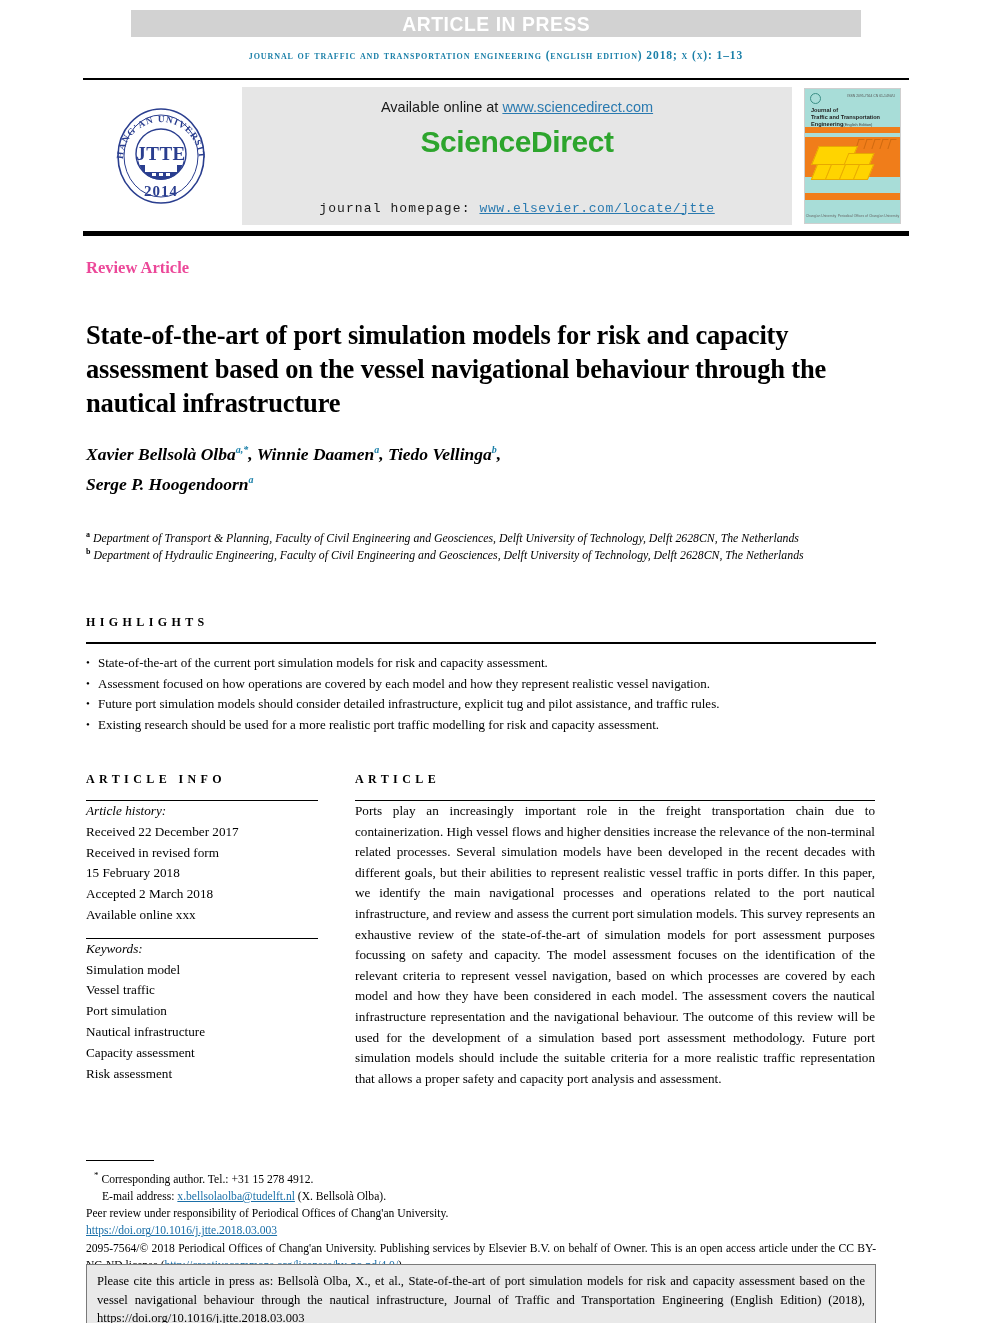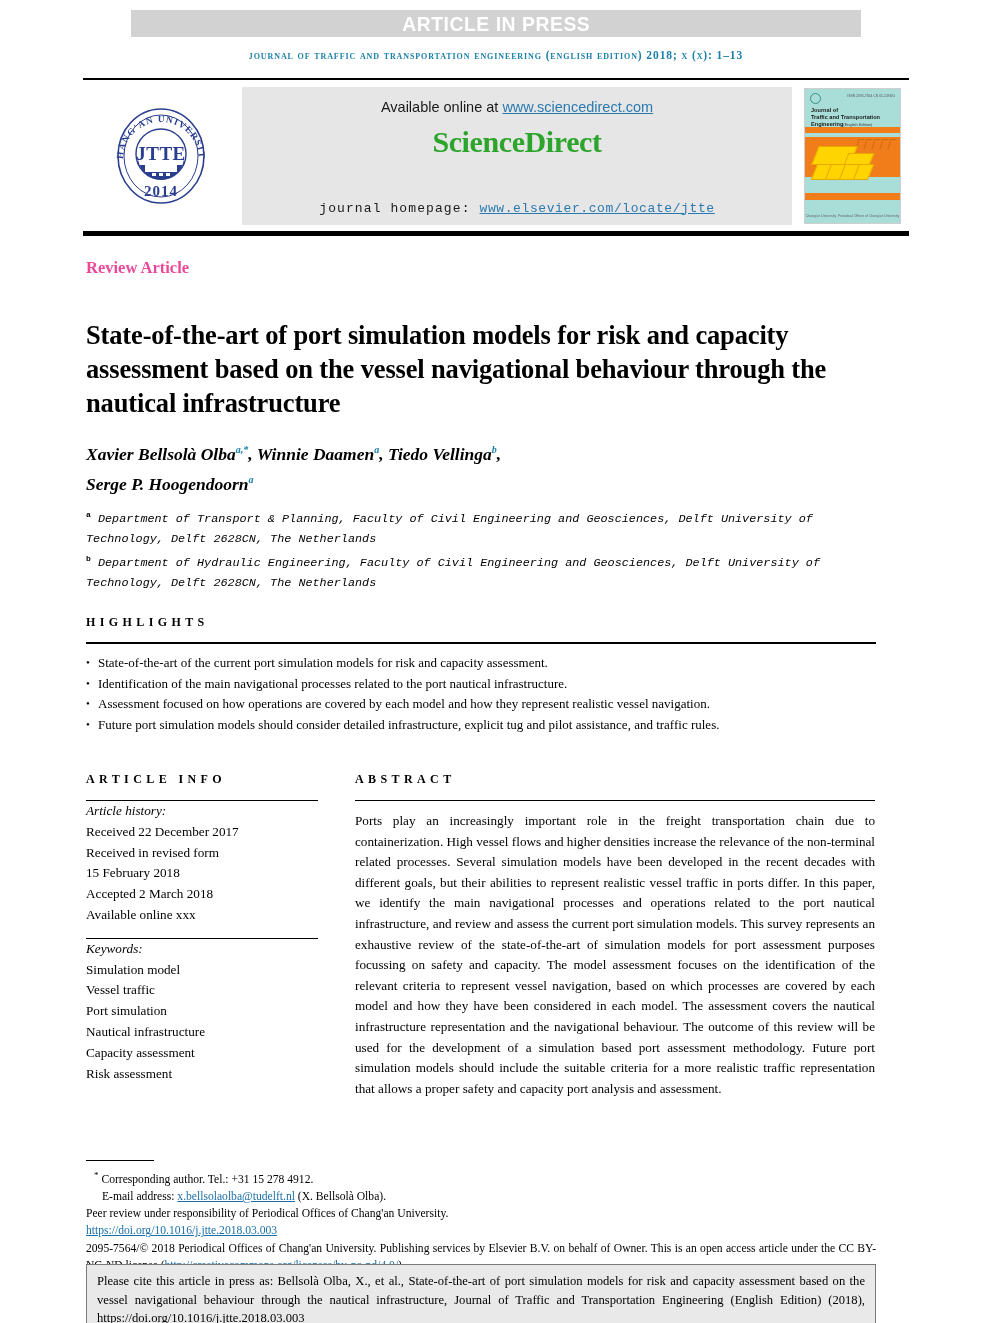"ScienceDirect" .sd-logo { font-family: Liberation Serif, serif -> Liberation Sans, sans-serif }
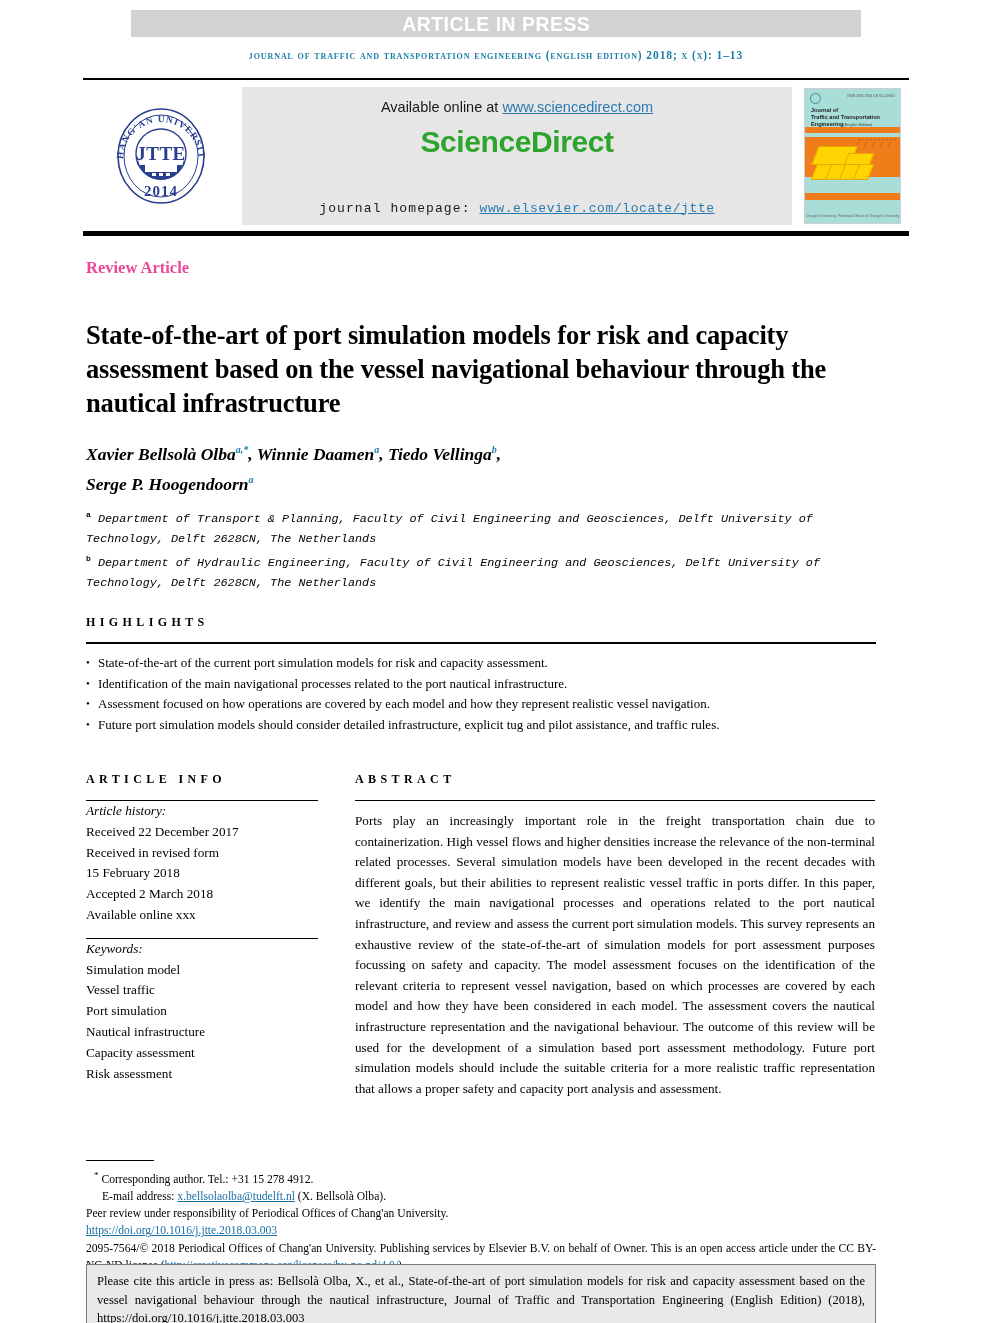"a Department of Transport &" .affil { font-family: Liberation Mono, monospace -> Liberation Serif, serif; line-height: 20px -> 14px; top: 505px -> 528px }
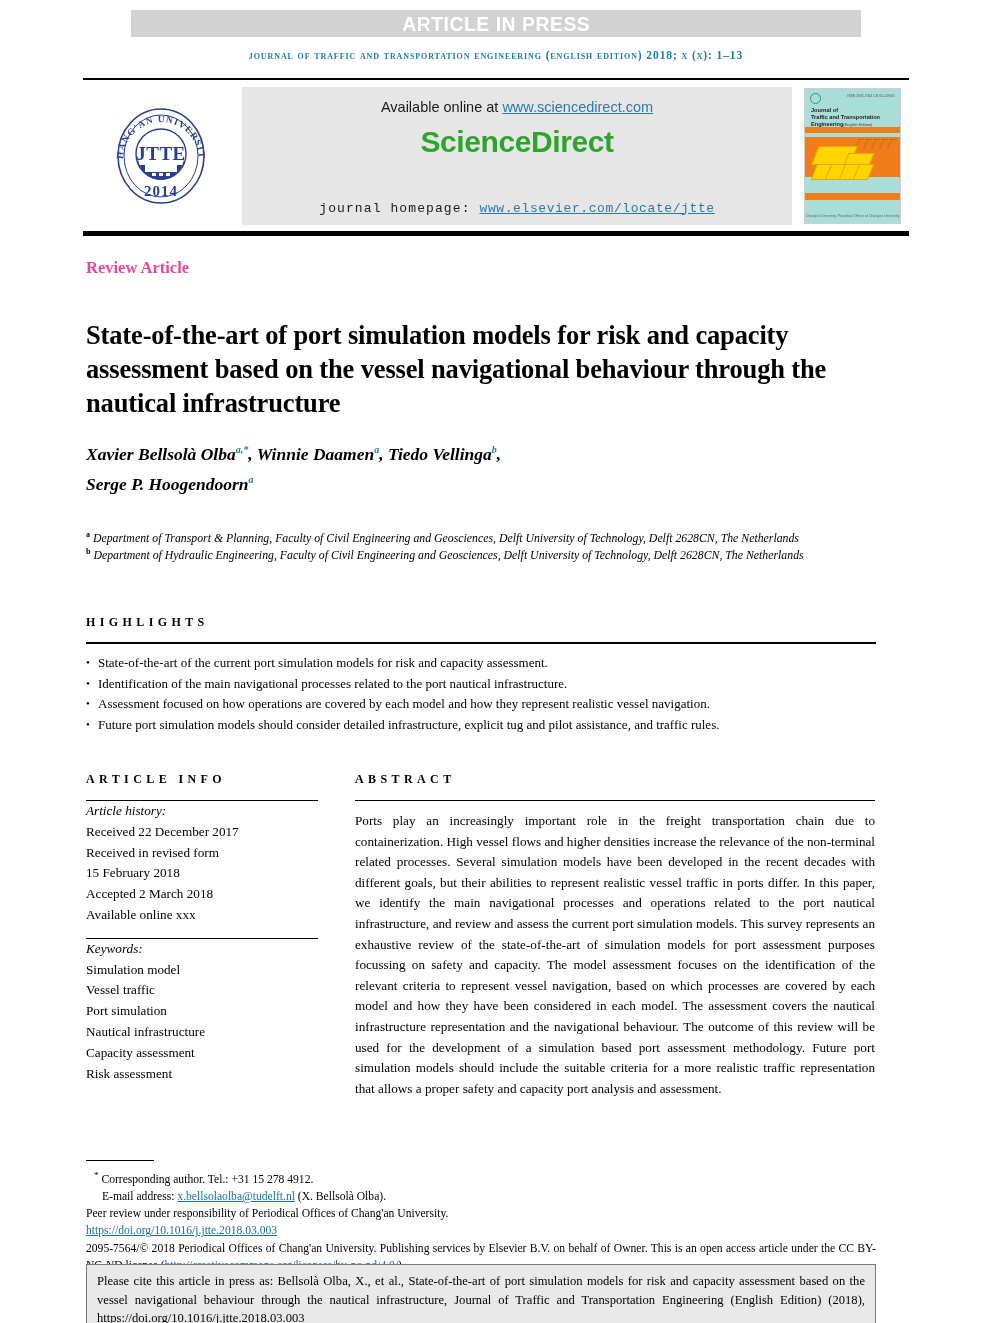"Identification of the main navigational" li { html: <li>Identification of the main navigational processes related to the port nautical infrastructure.</li> -> none }
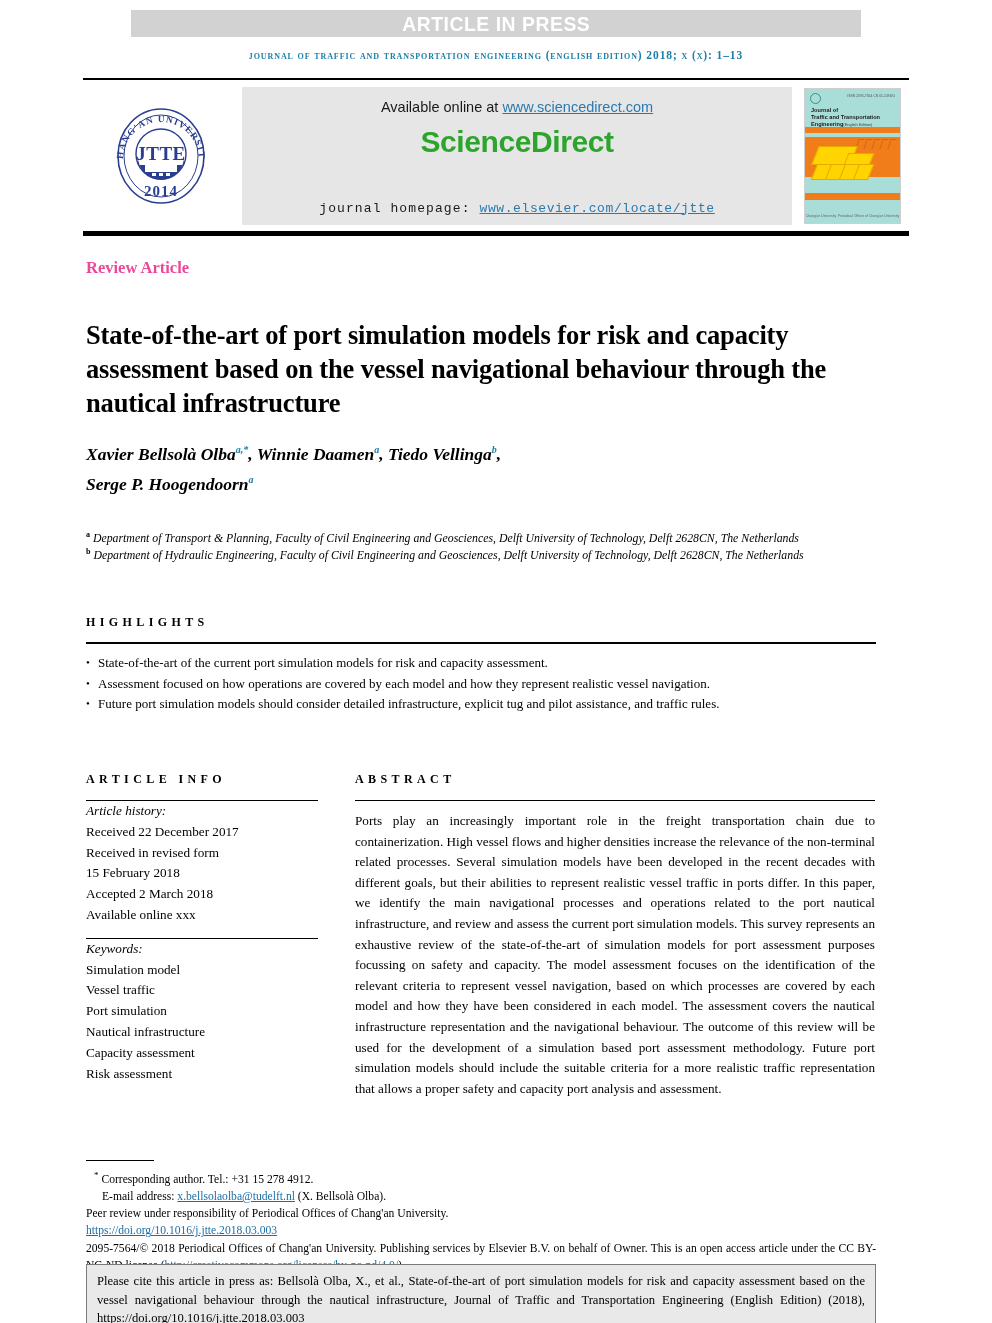"Existing research should be used" li { html: none -> <li>Existing research should be used for a more realistic port traffic modelling for risk and capacity assessment.</li> }
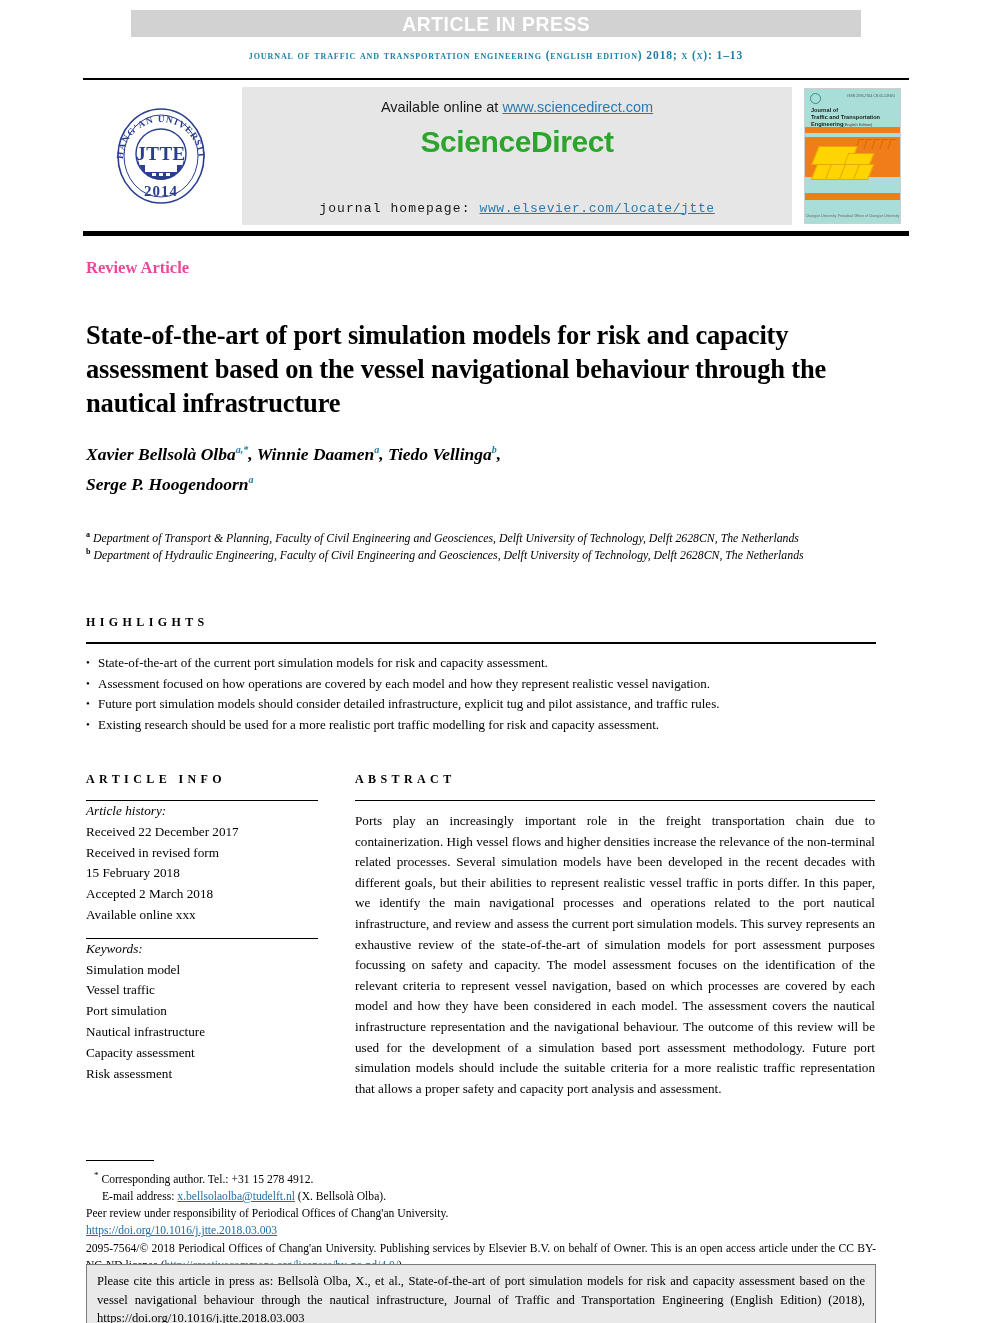"ABSTRACT" div.sec-head { text: ABSTRACT -> ARTICLE }
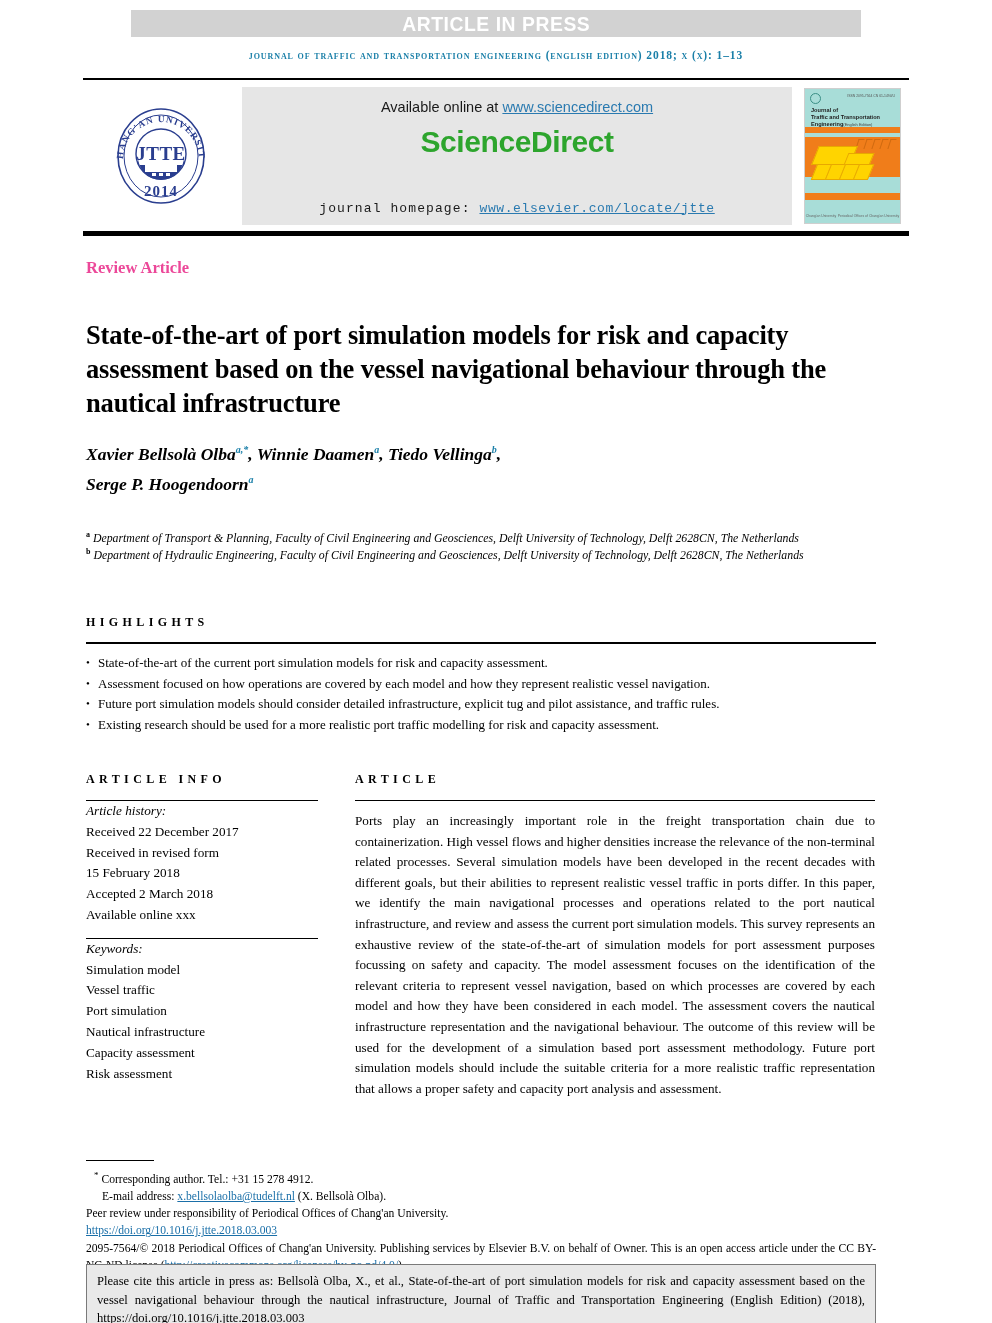"Ports play an increasingly important" .abstract-body { margin-top: 10px -> 0 }
